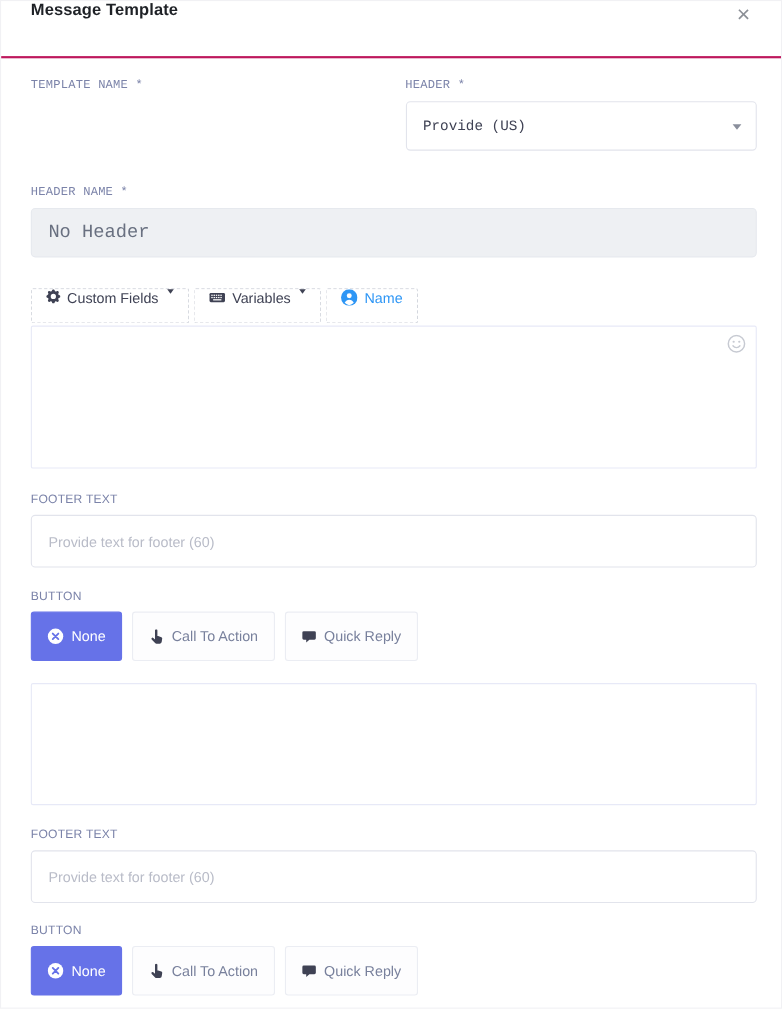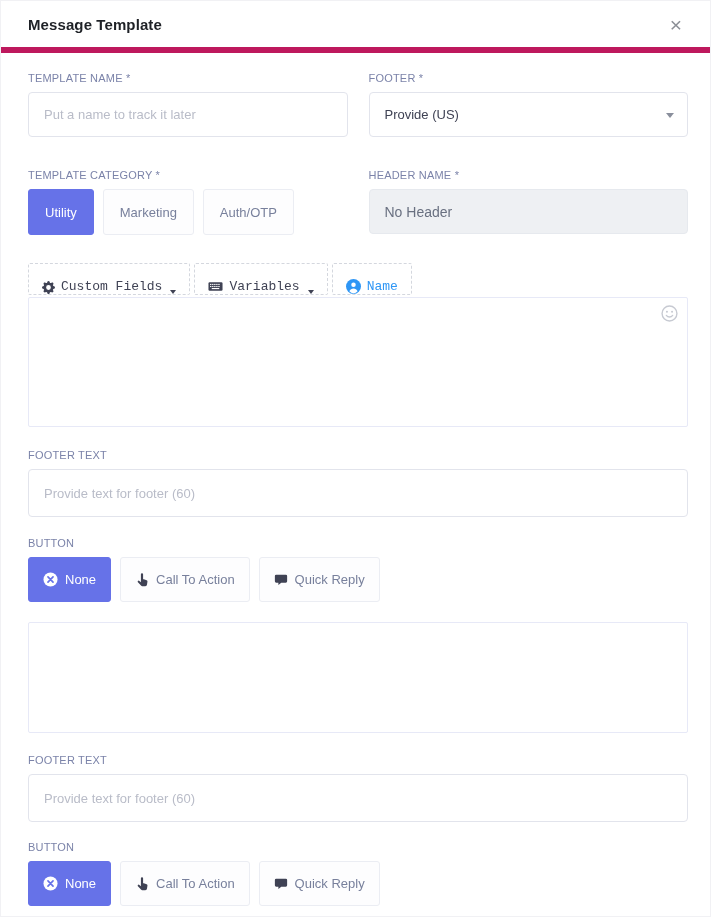"Message Template" .modal-header { align-items: center -> flex-start; border-bottom: 6px solid #be185d -> 2px solid #be185d }
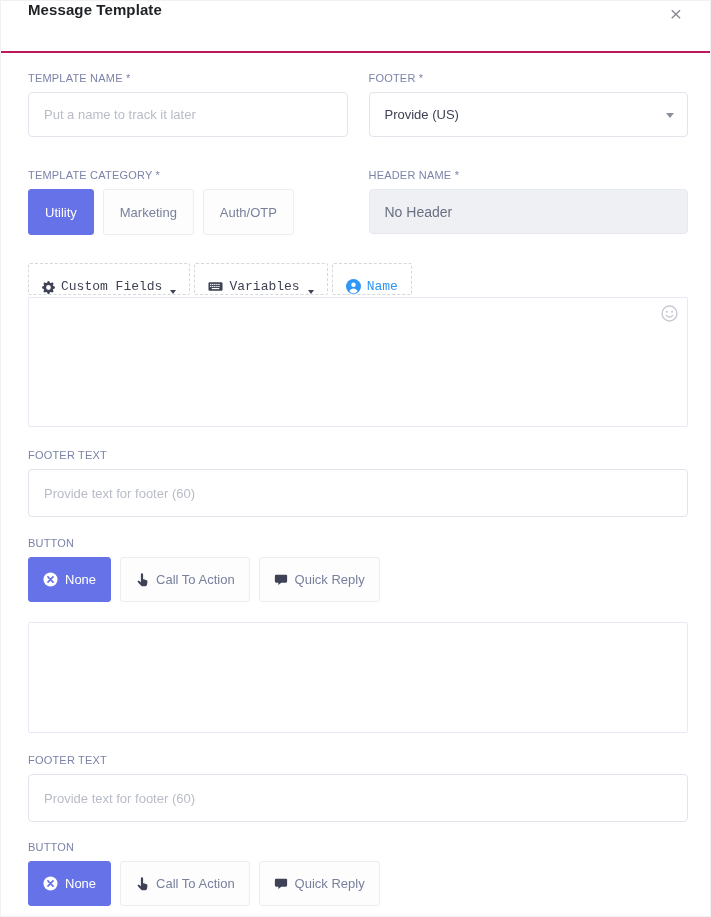"TEMPLATE NAME *" .col { font-family: none -> Liberation Mono, monospace }
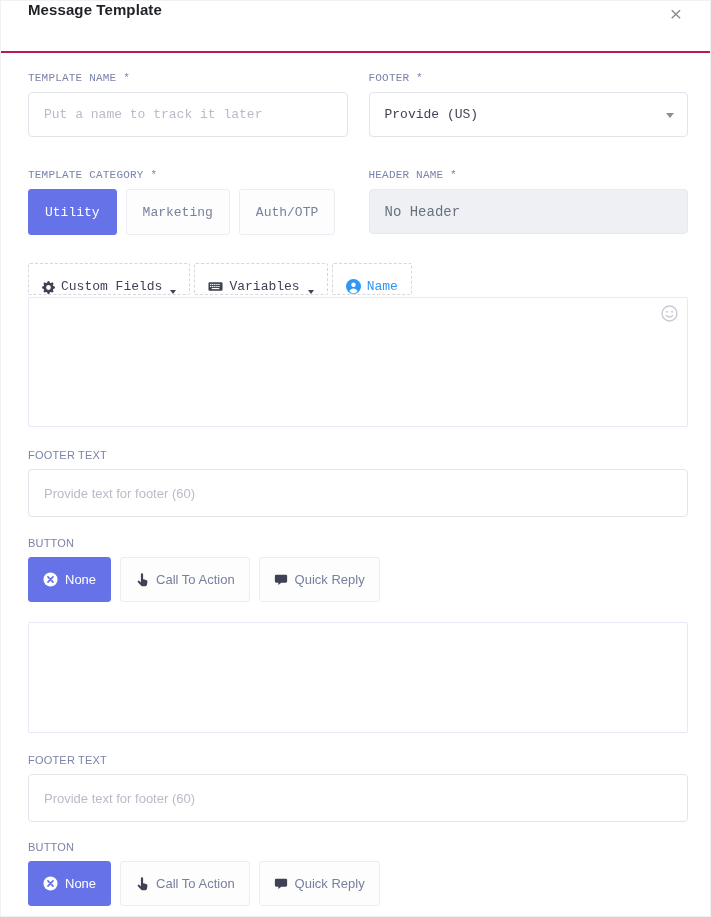"FOOTER *" label.f-label { text: FOOTER -> HEADER }
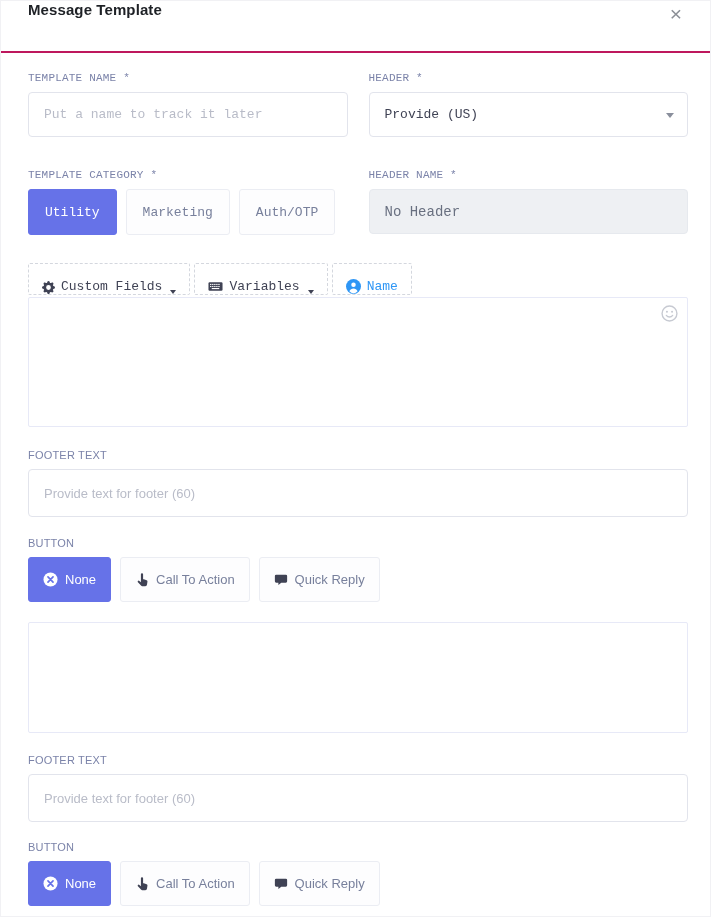"Put a name to track" input.text-input { html: <input> -> none }
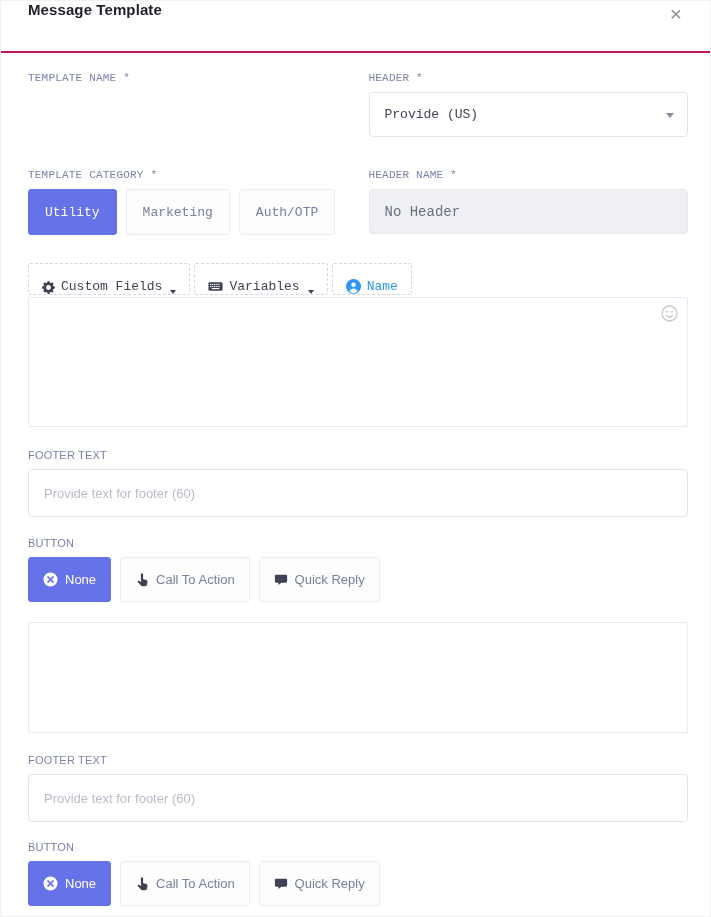"TEMPLATE CATEGORY *" div.col { html: <div> <label>TEMPLATE CATEGORY *</label> <div> <button>Utility</button> <button>Marketing</button> <button>Auth/OTP</button> </div> </div> -> none }
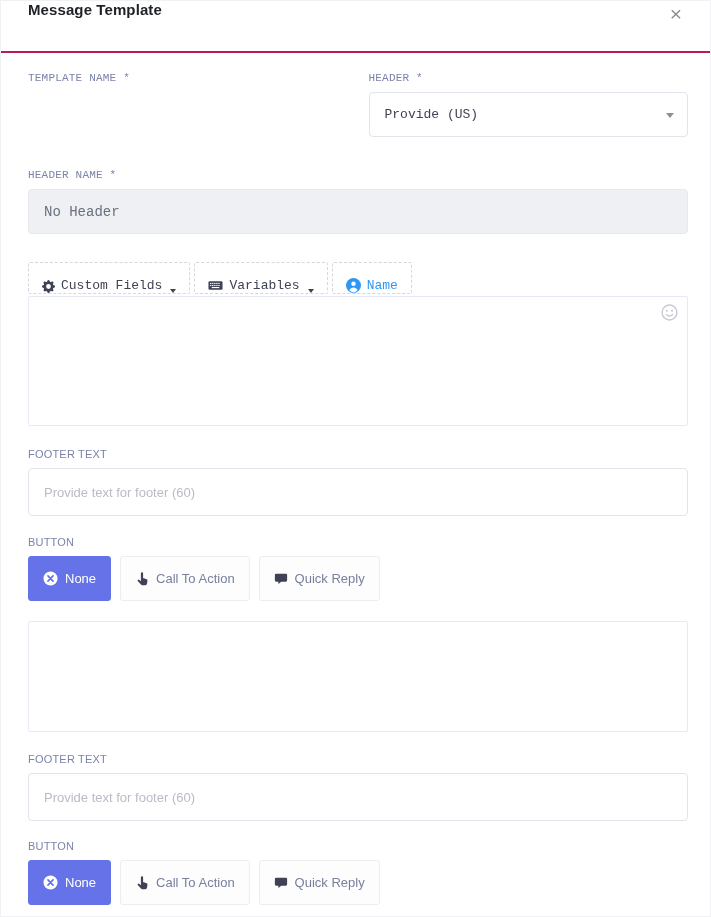"No Header" .disabled-input { font-size: 14px -> 17px }
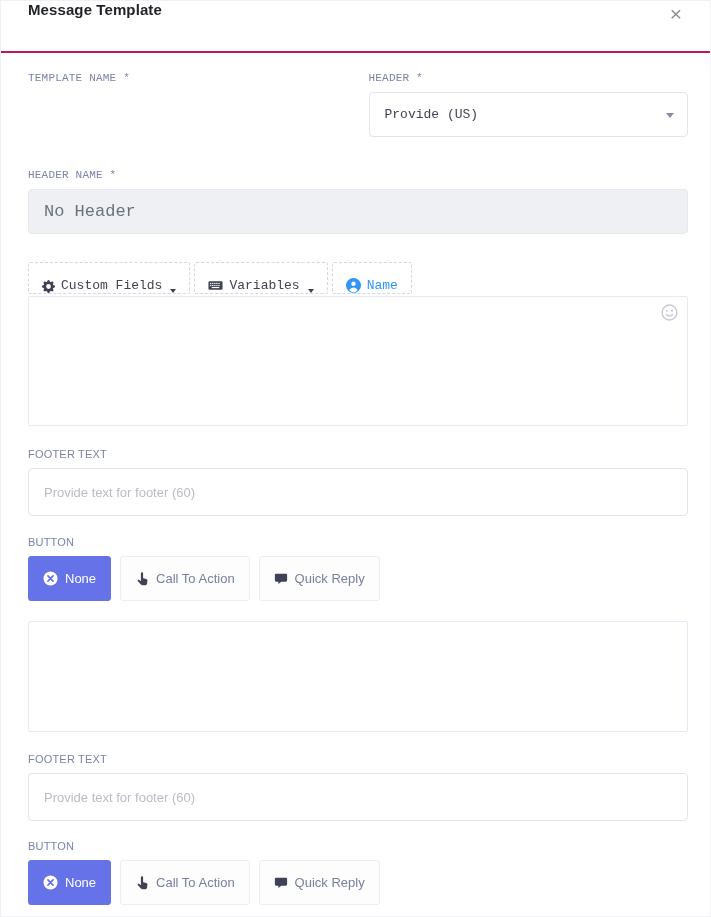"Custom Fields" .tb-btn { align-items: flex-end -> flex-start; font-family: Liberation Mono, monospace -> Liberation Sans, sans-serif }
